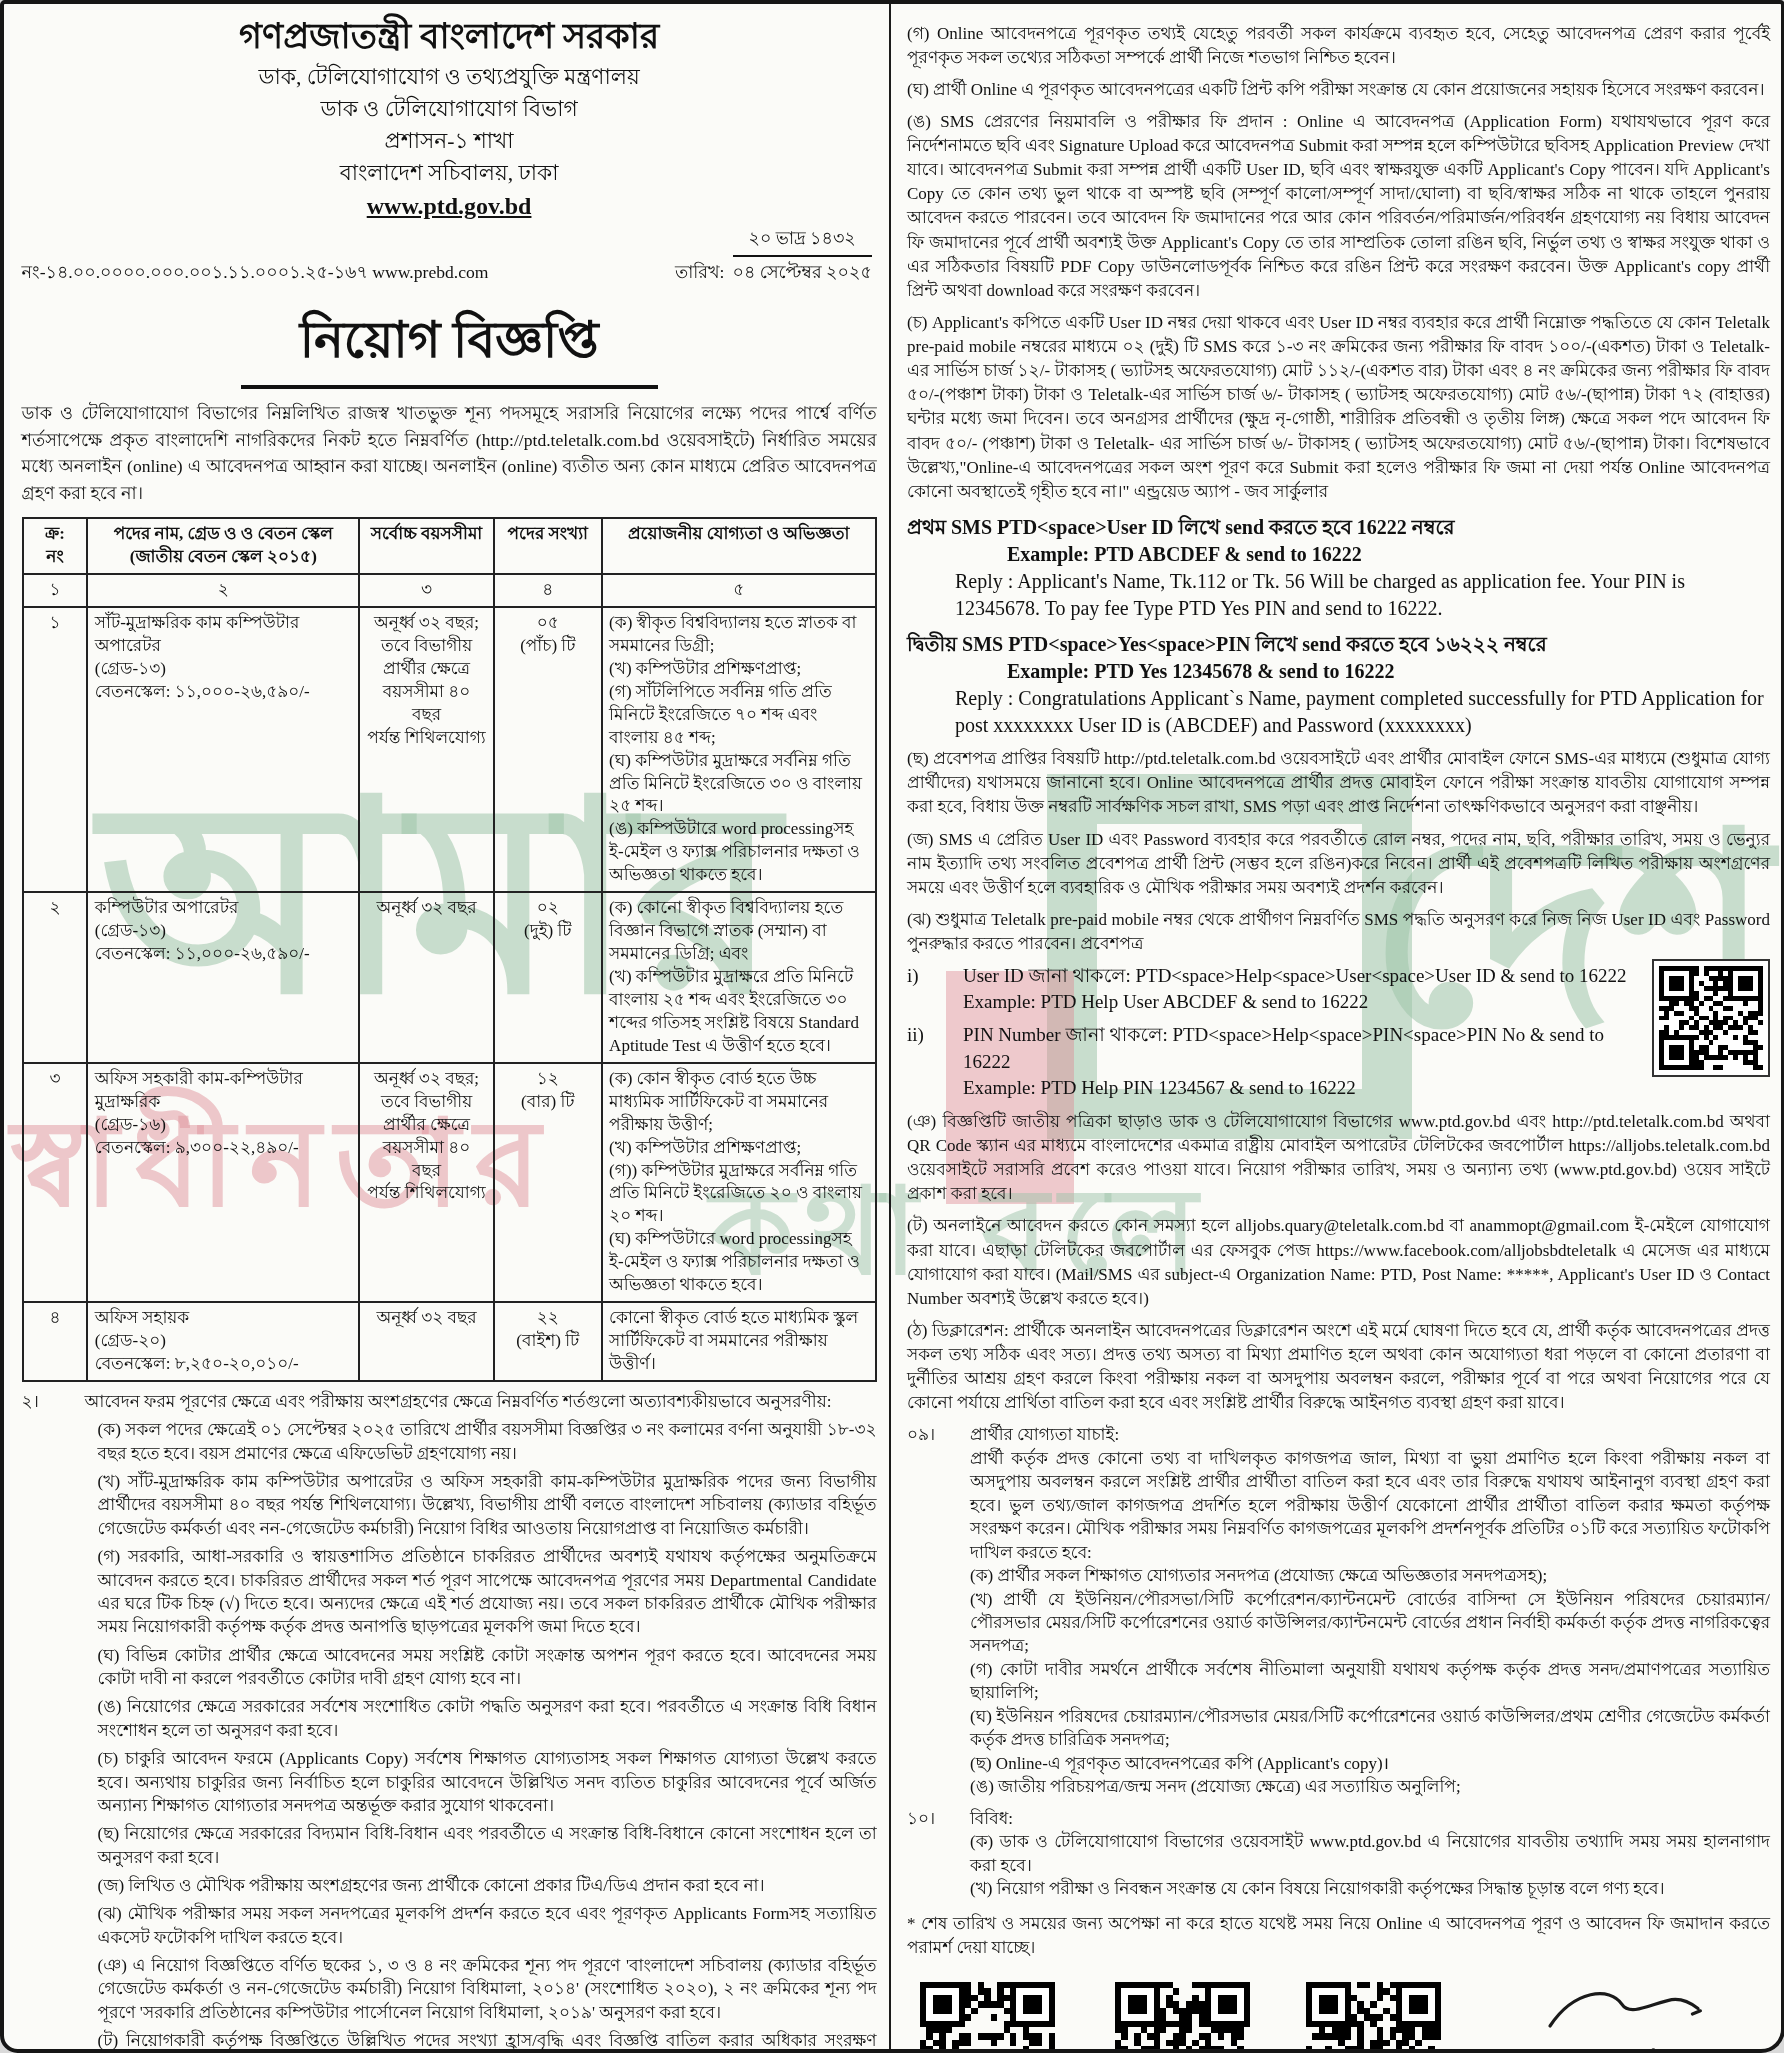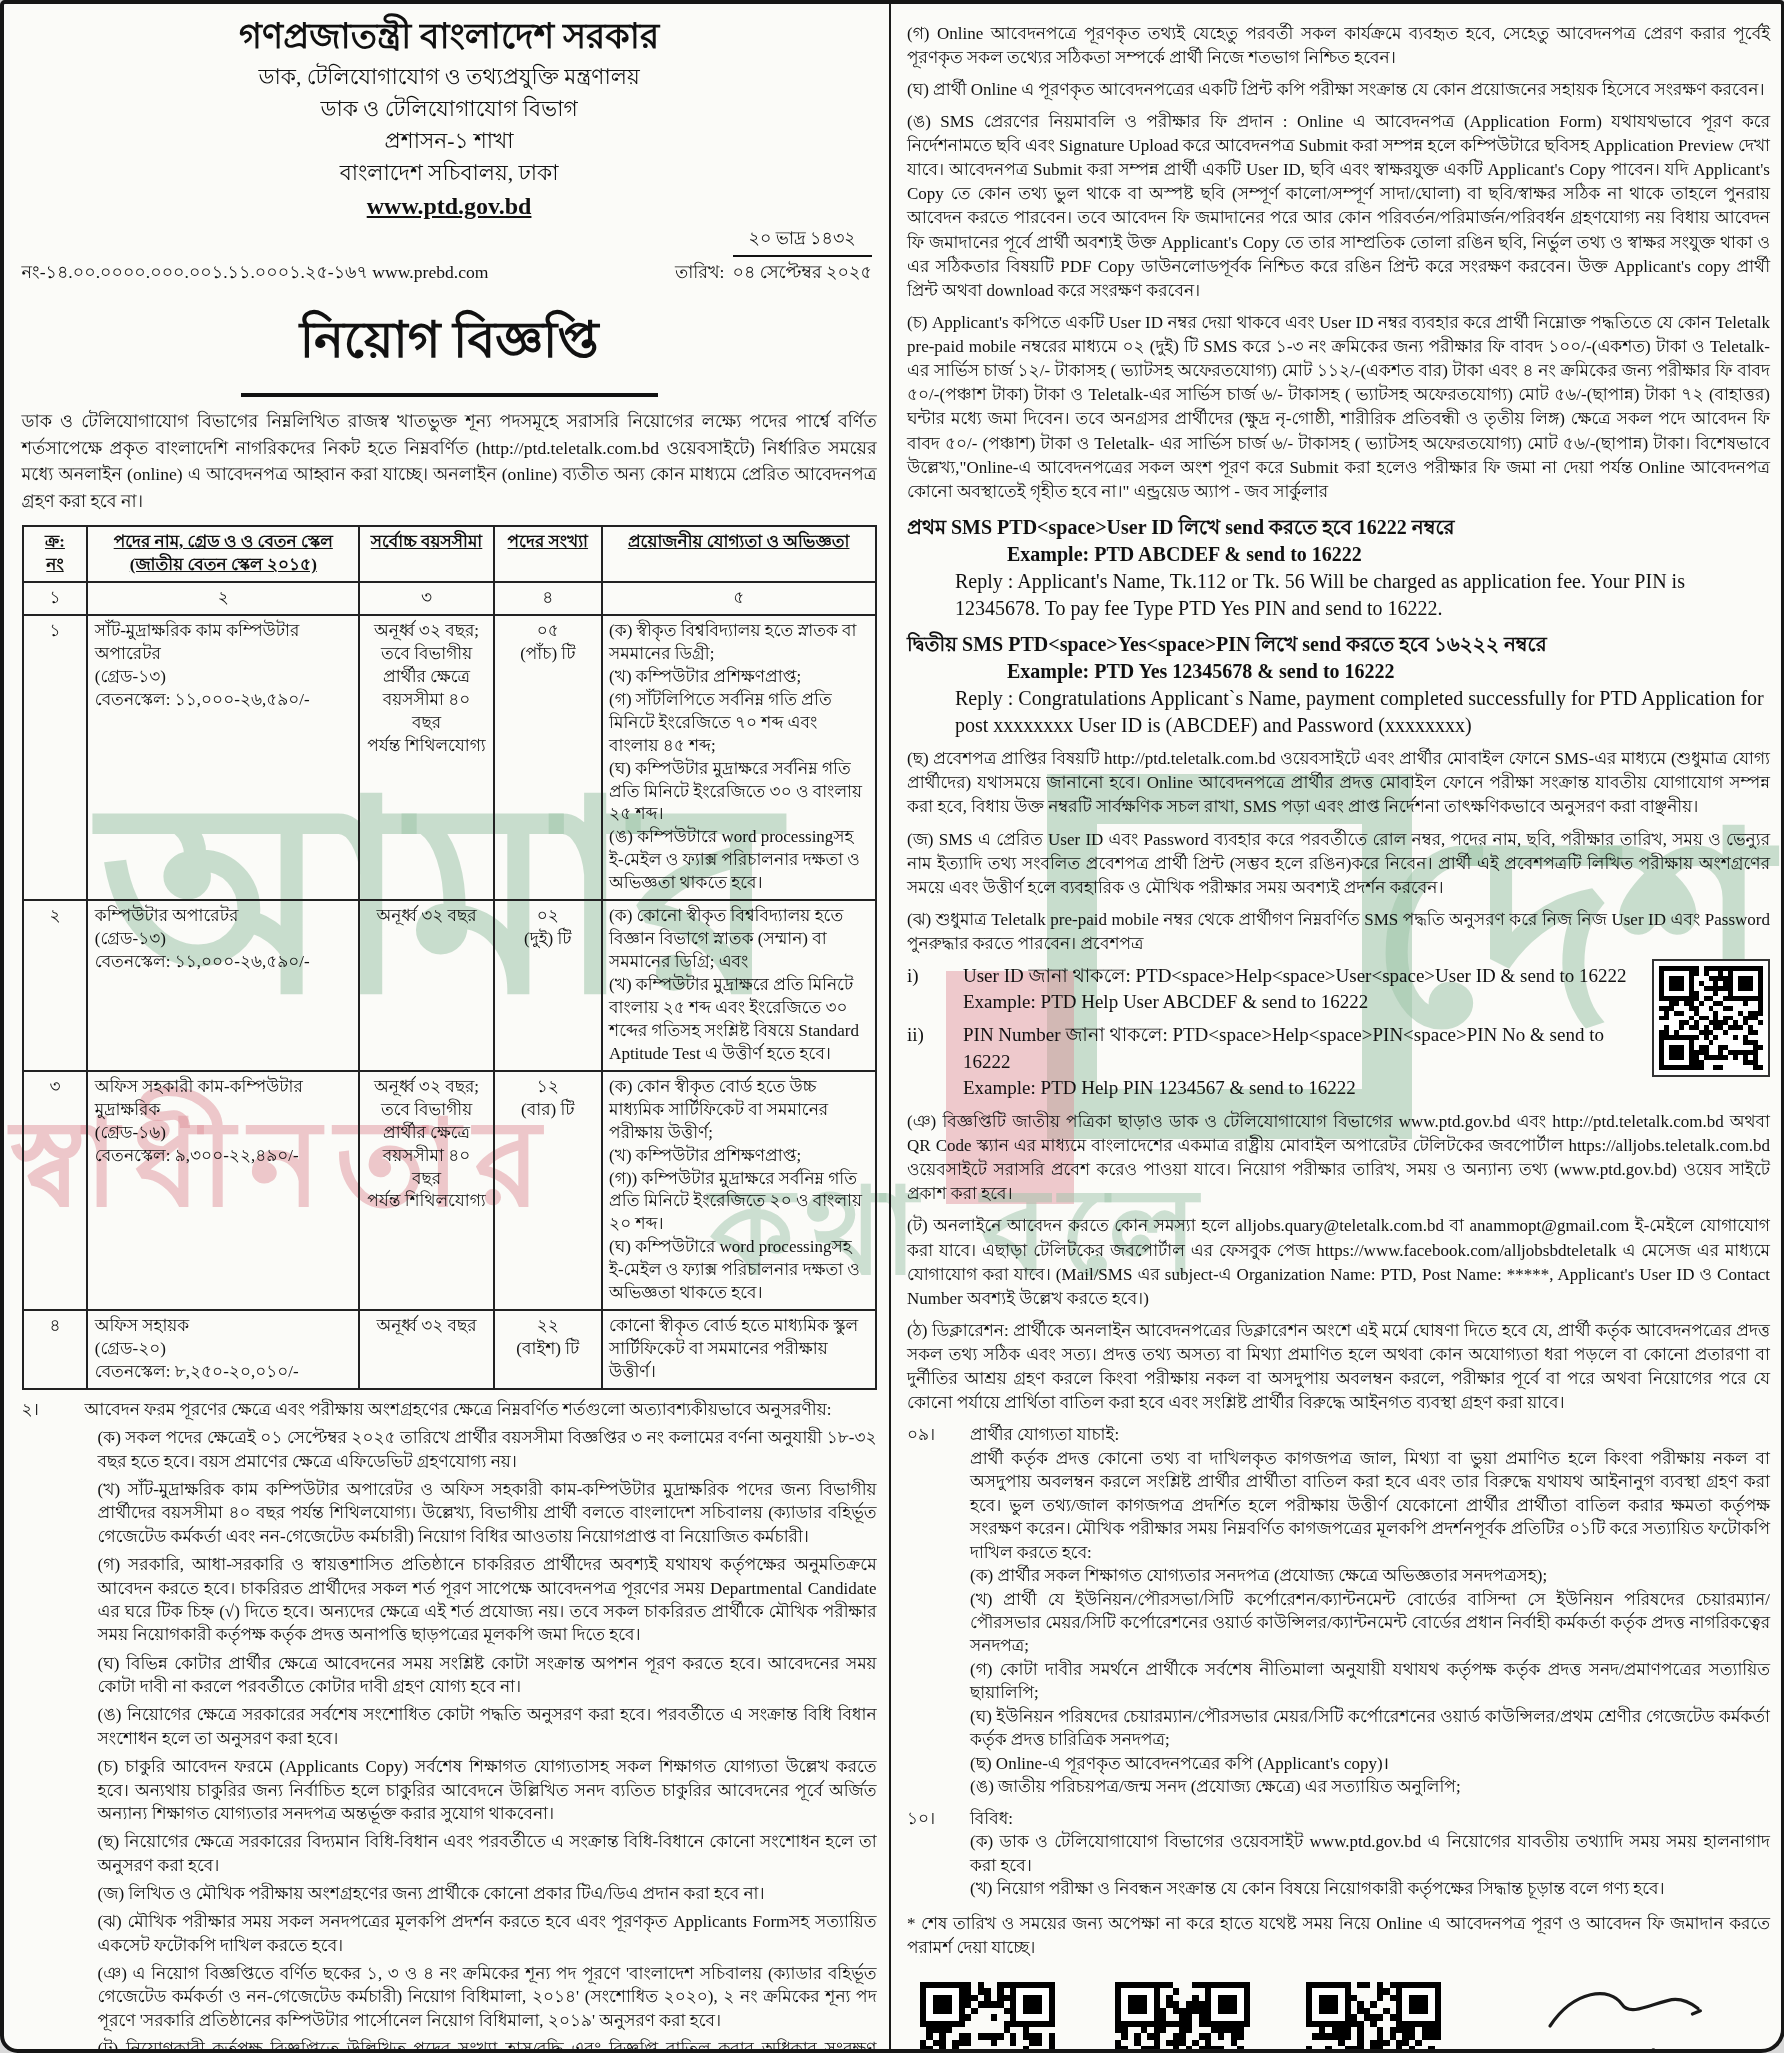"নিয়োগ বিজ্ঞপ্তি" .title { padding-bottom: 8px -> none }
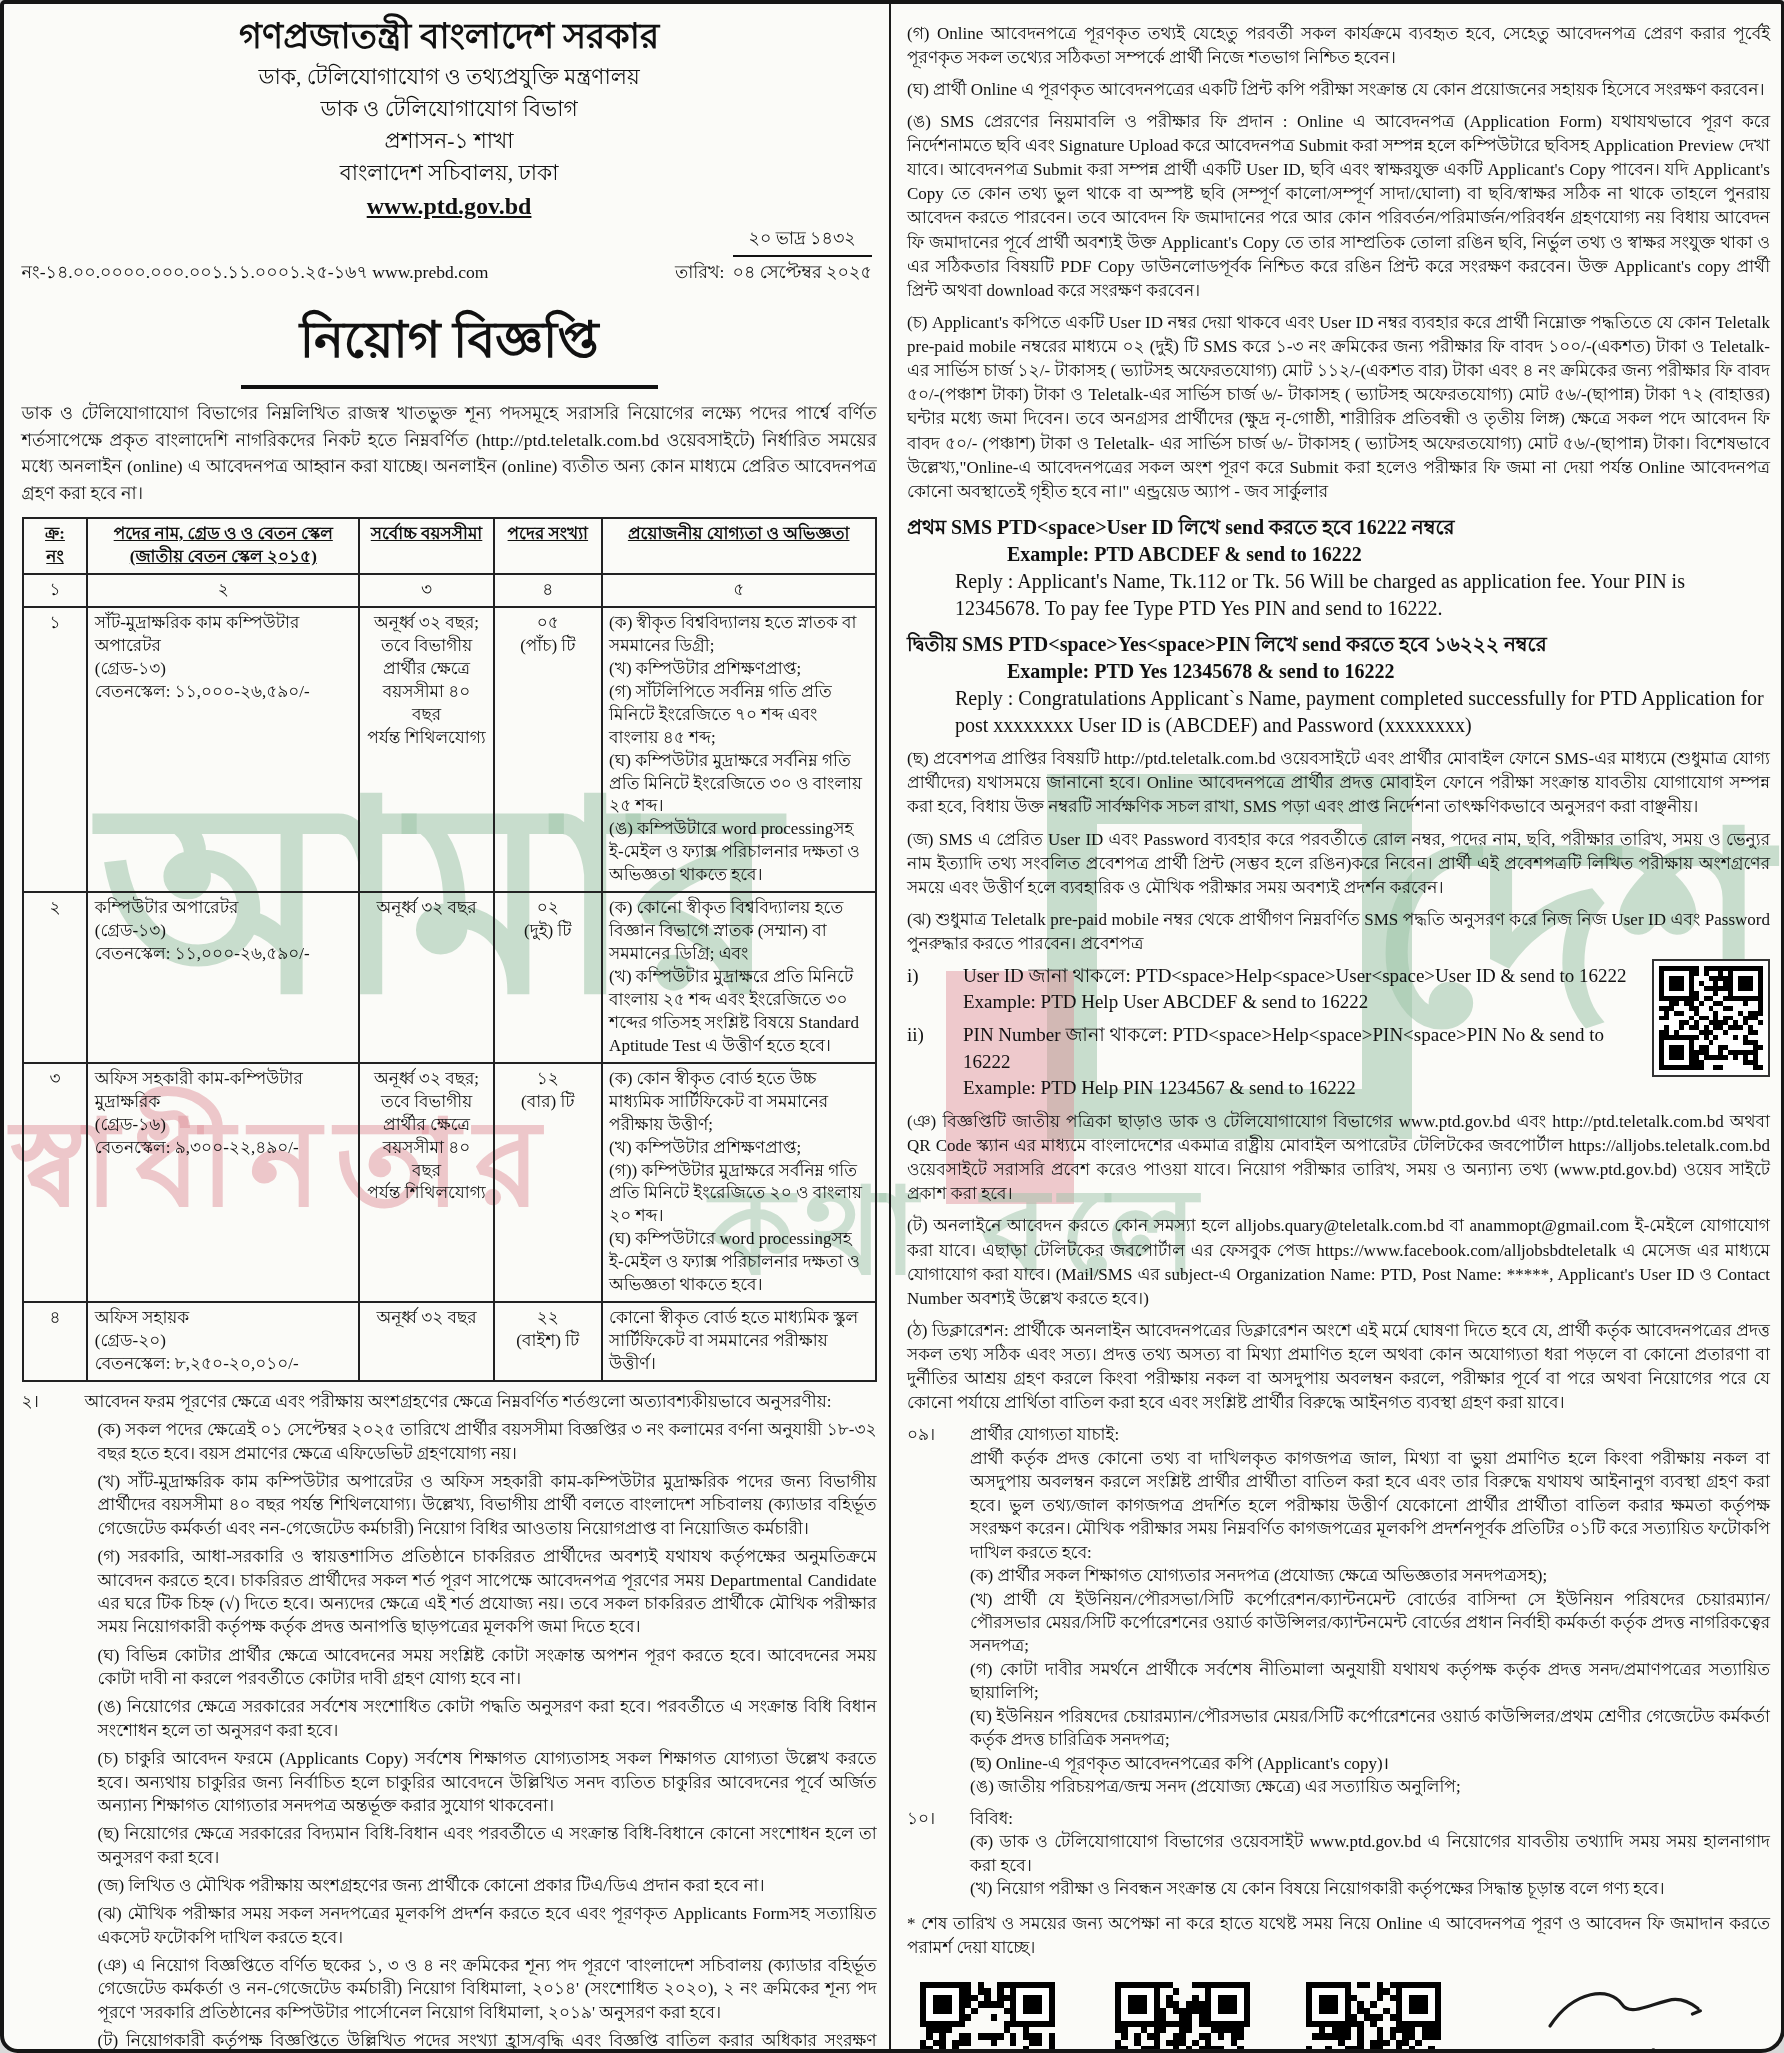"ক্র:" table.posts th { text-decoration: underline -> none }
